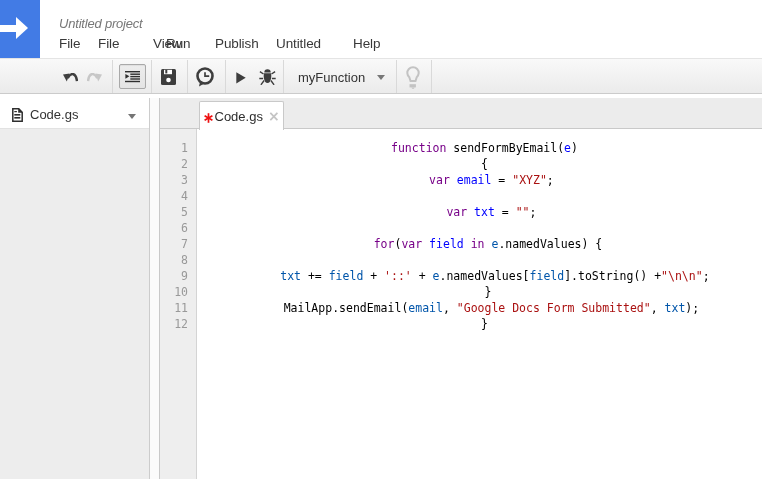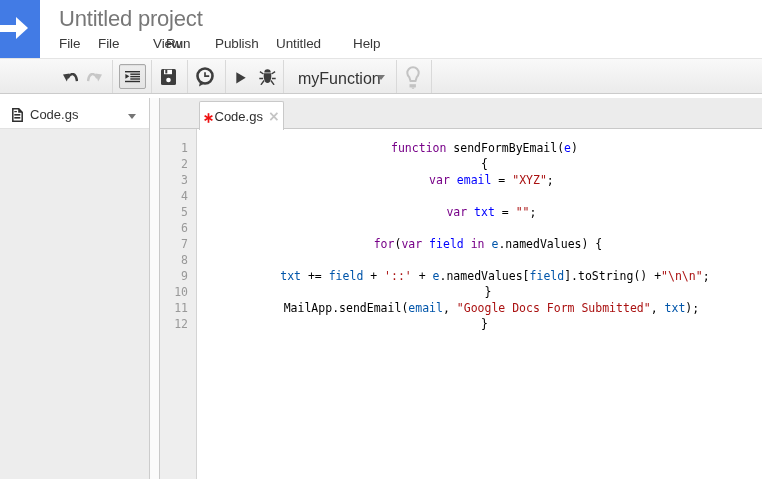"Untitled project" .project-title { font-size: 22px -> 13px; font-style: none -> italic; top: 6px -> 16px }
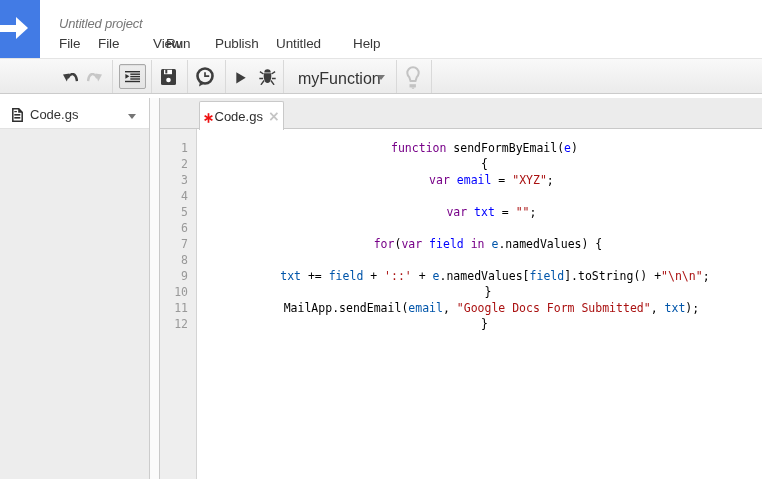"myFunction" .fn-name { font-size: 16px -> 13px }
